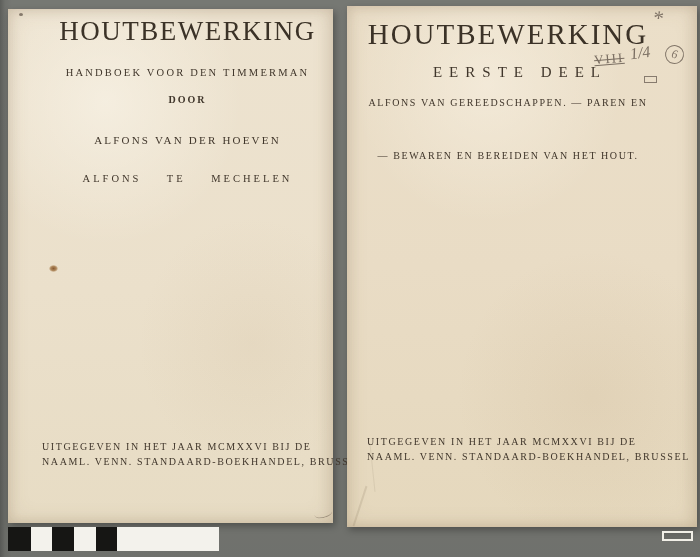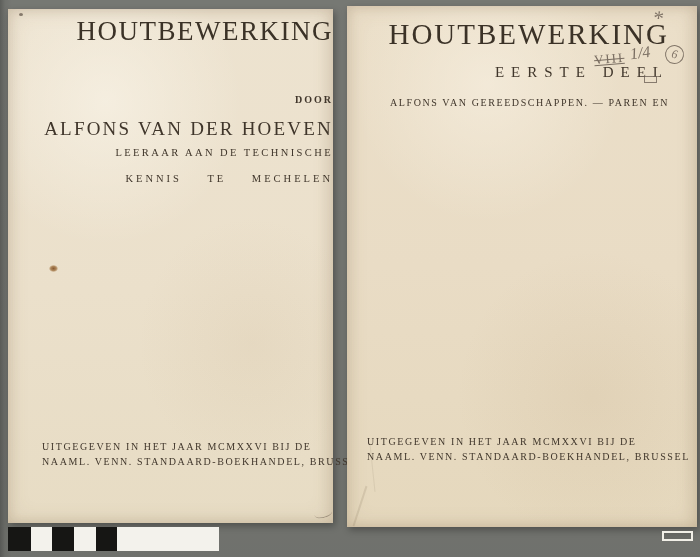"HOUTBEWERKING" .line { text-align: right -> center }
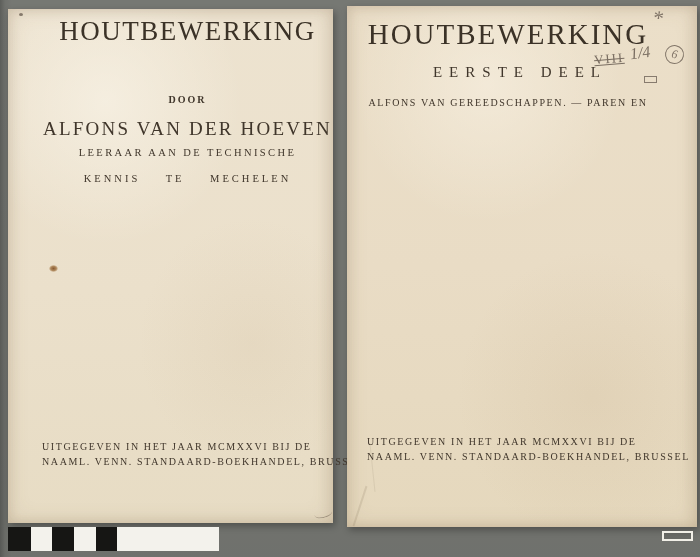"HANDBOEK VOOR DEN TIMMERMAN" div.line { html: none -> <div>HANDBOEK VOOR DEN TIMMERMAN</div> }
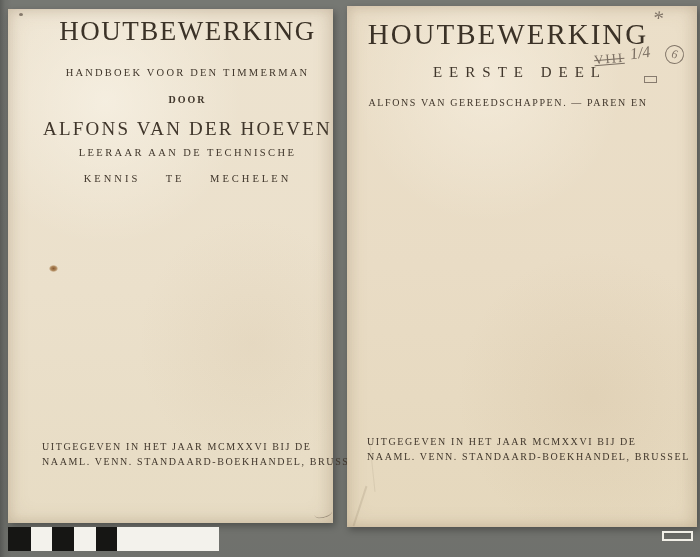"ALFONS VAN DER HOEVEN" .lp-author { font-size: 19px -> 11px; top: 109px -> 125px }
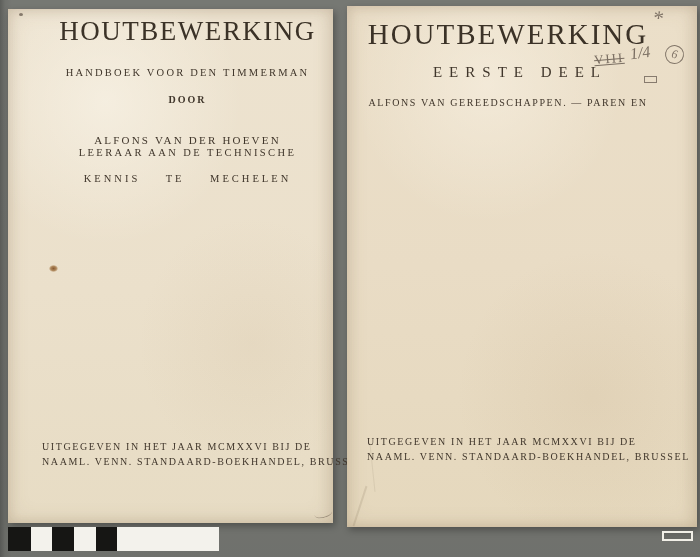"LEERAAR AAN DE TECHNISCHE" div.line { html: <div>LEERAAR AAN DE TECHNISCHE</div> -> none }
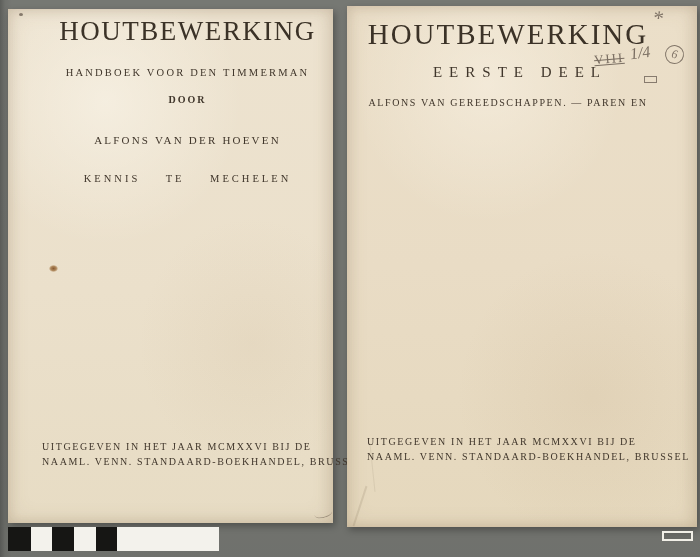"— BEWAREN EN BEREIDEN VAN" div.line { html: none -> <div>— BEWAREN EN BEREIDEN VAN HET HOUT.</div> }
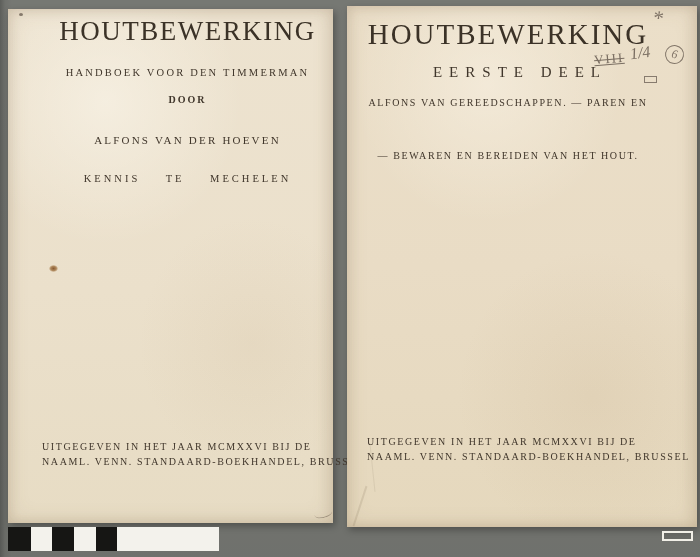"KENNIS TE MECHELEN" div.line { text: KENNIS -> ALFONS }
